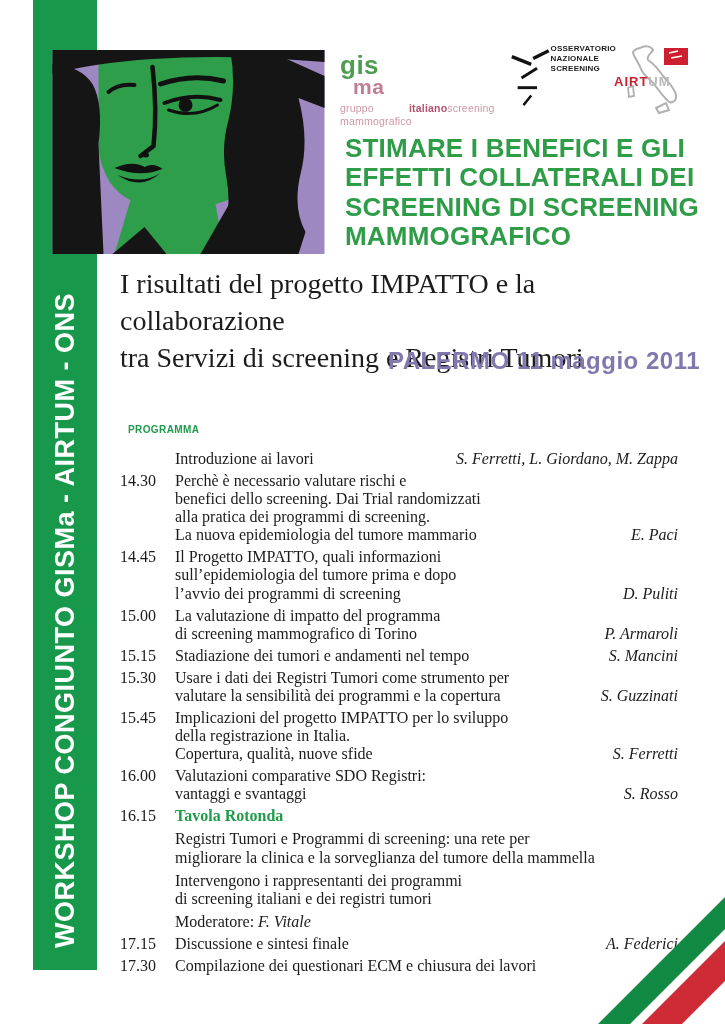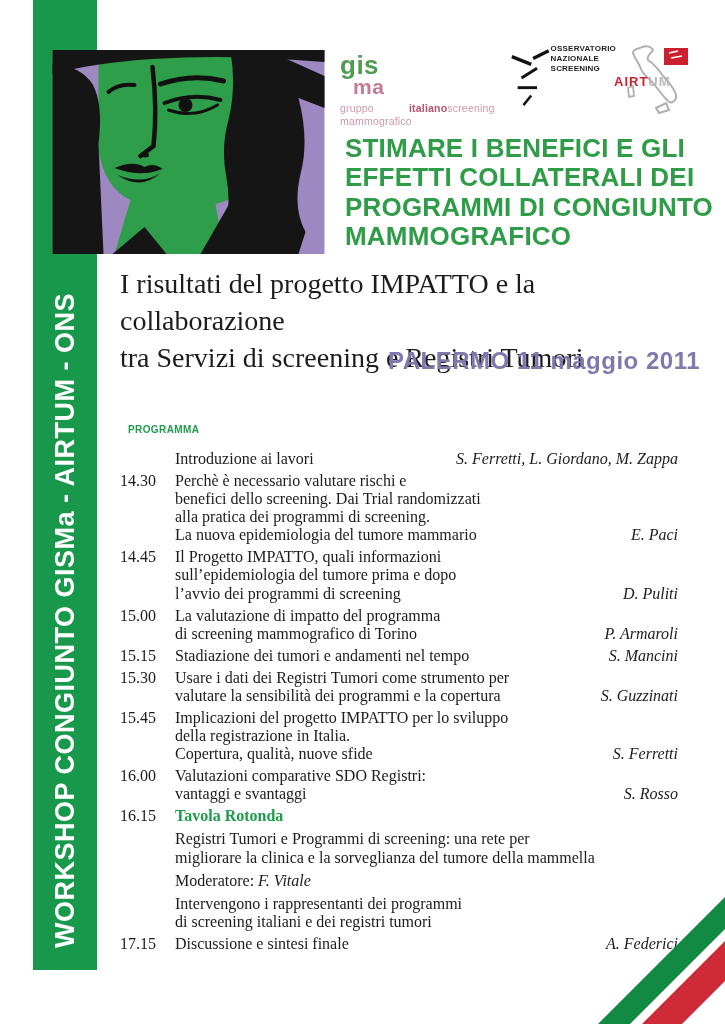"STIMARE I BENEFICI E GLI" div.title { text: PROGRAMMI DI CONGIUNTO -> SCREENING DI SCREENING }
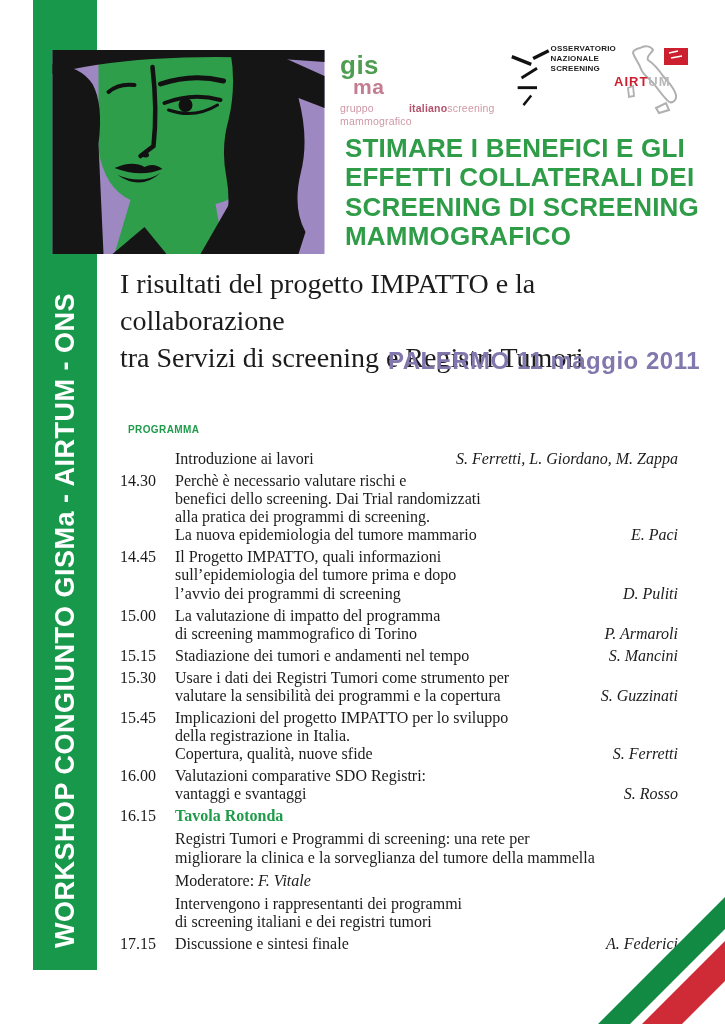"Moderatore: F. Vitale" div.prow { order: before "Intervengono i rappresentanti dei" -> after "Intervengono i rappresentanti dei" }
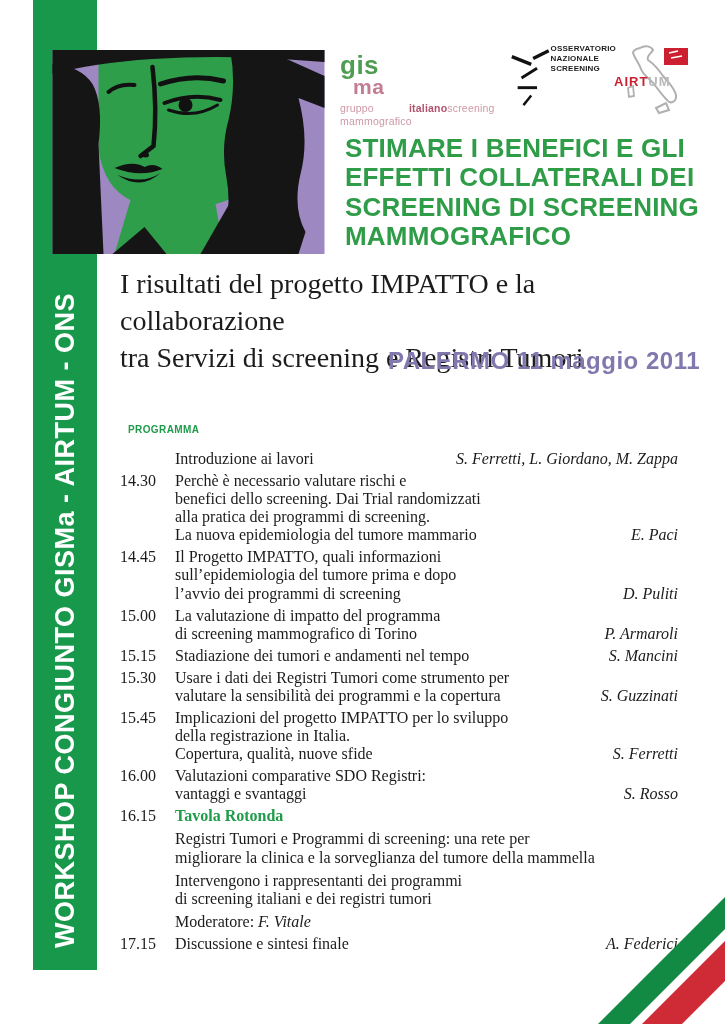"17.30" div.prow { html: none -> <div> <div>17.30</div> <div><span>Compilazione dei questionari ECM e chiusura dei lavori</span></div> </div> }
